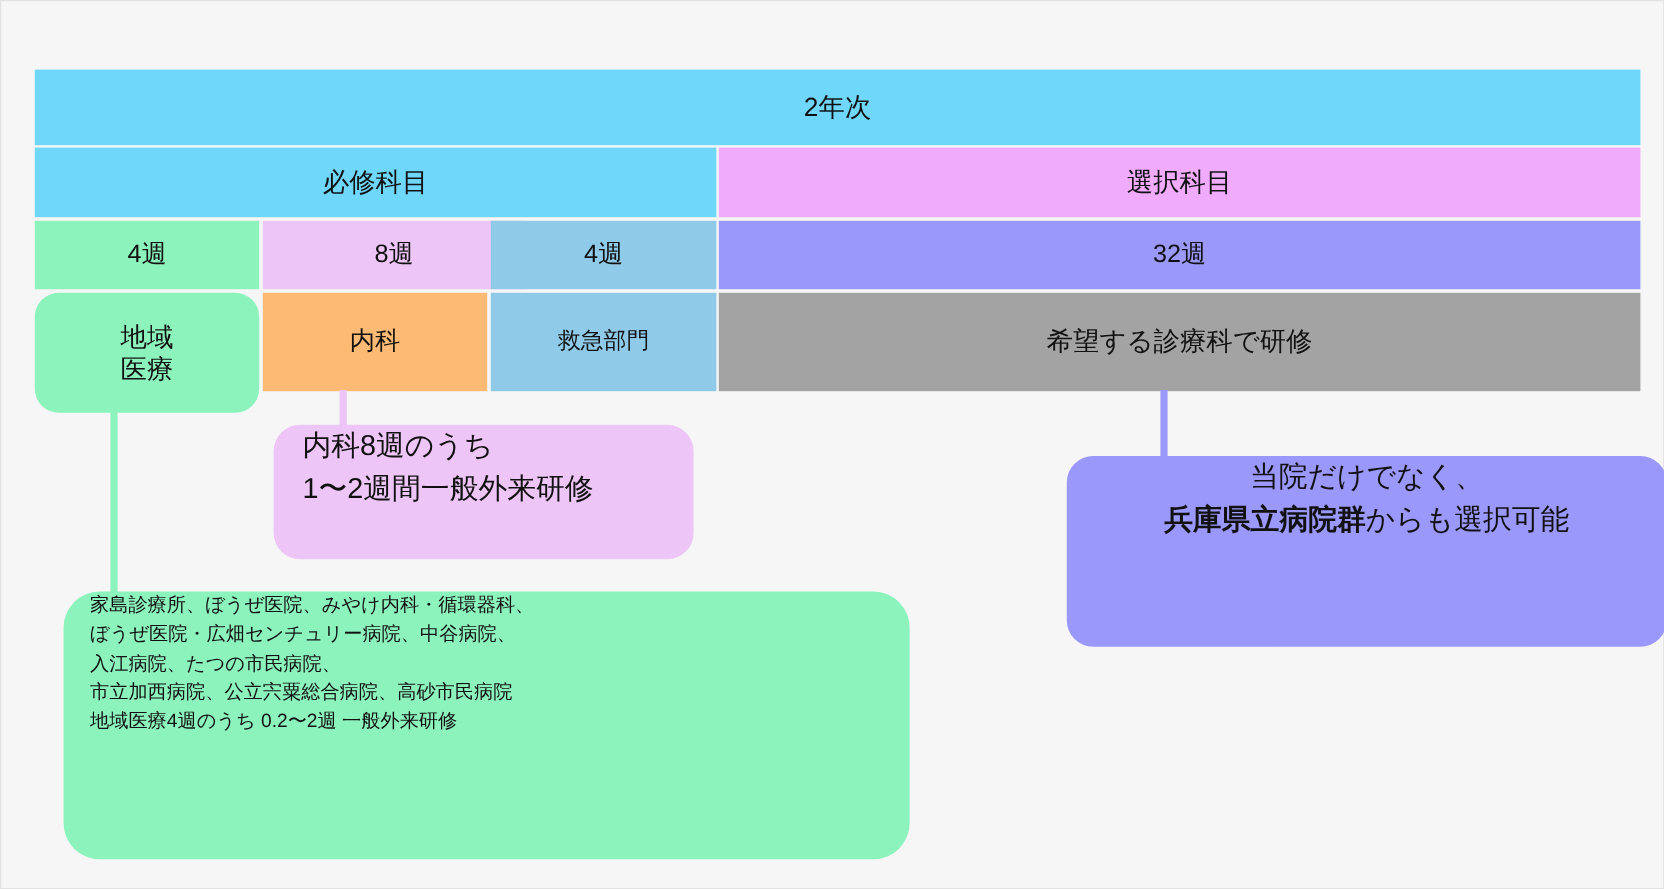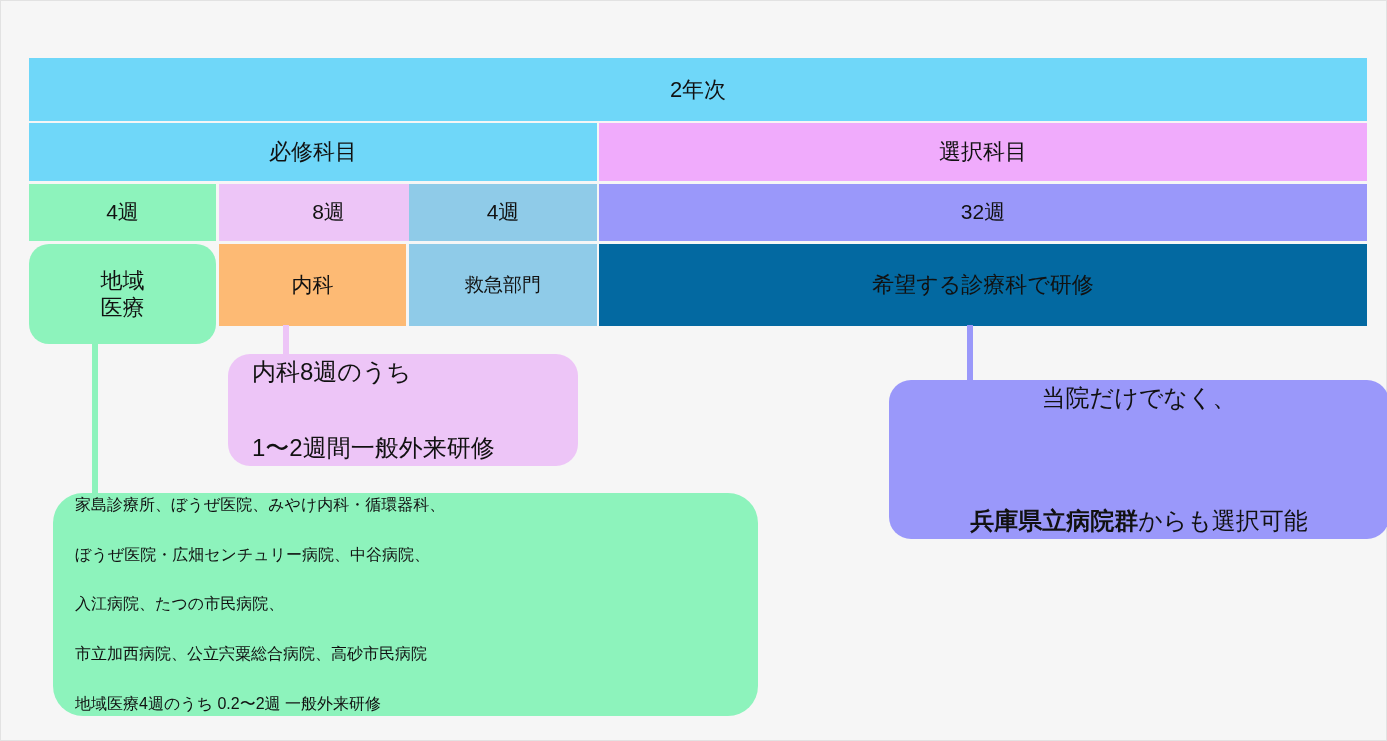"希望する診療科で研修" .sub-sentaku { background: #0369a1 -> #a3a3a3 }
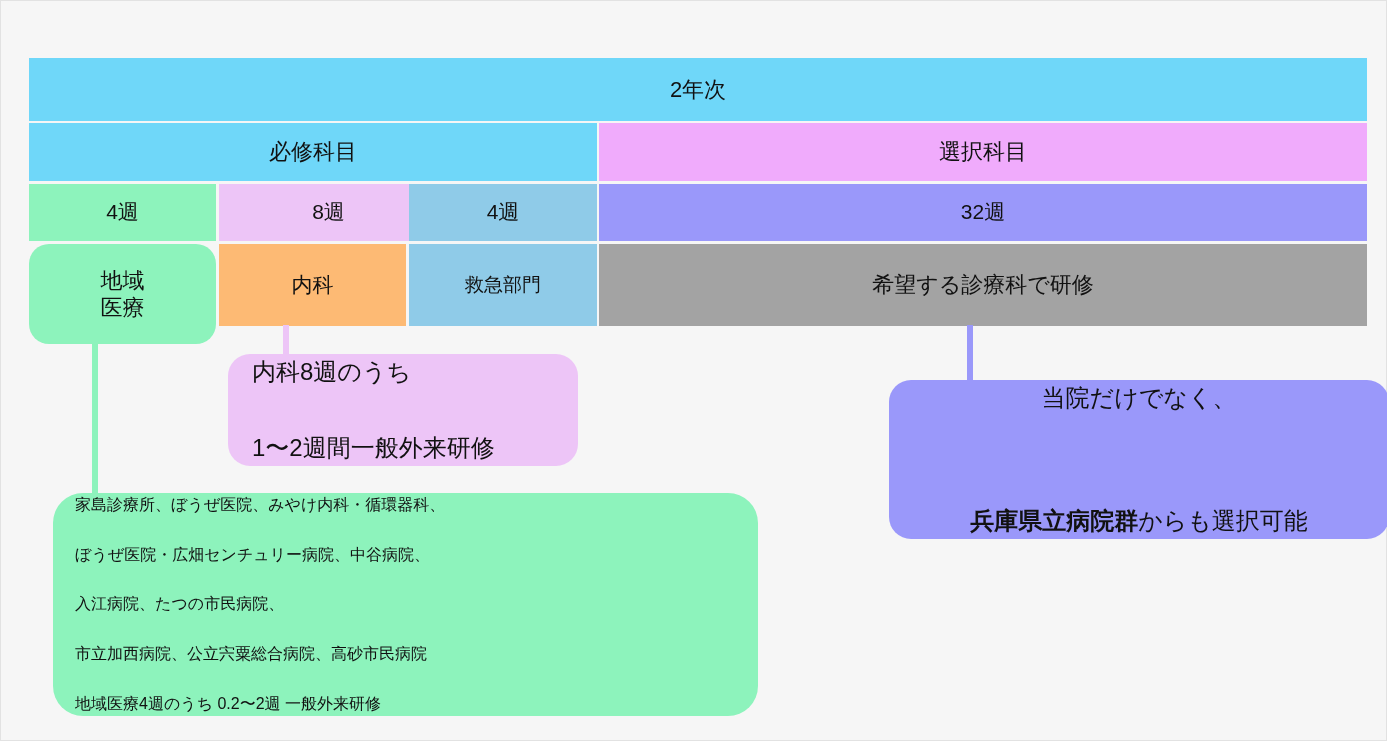"内科8週のうち" .callout { justify-content: space-between -> flex-start }
